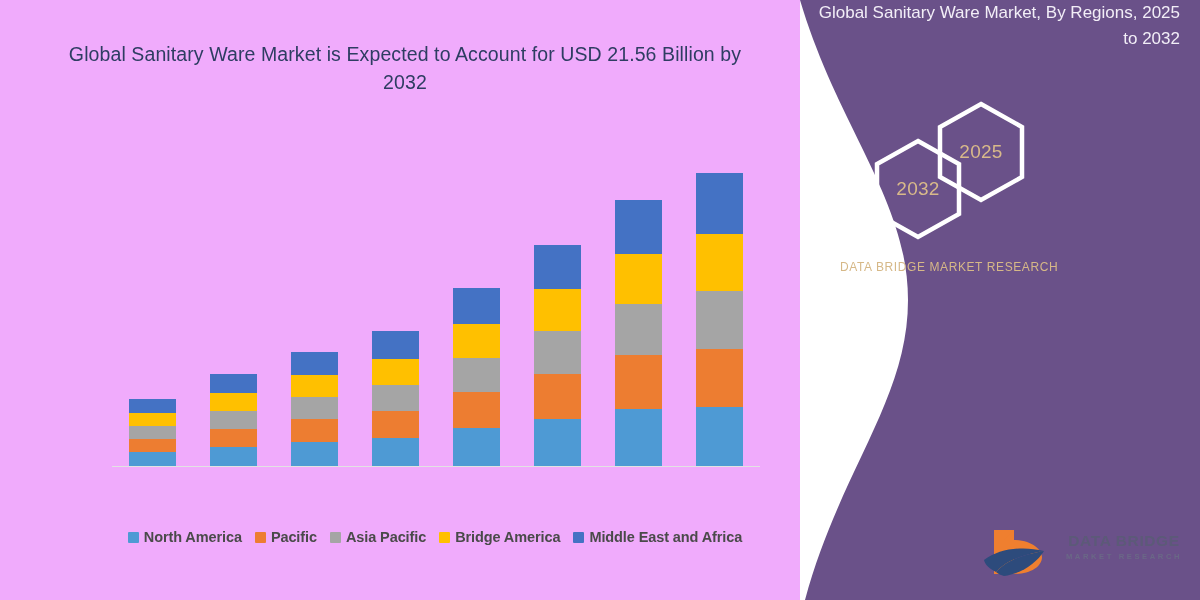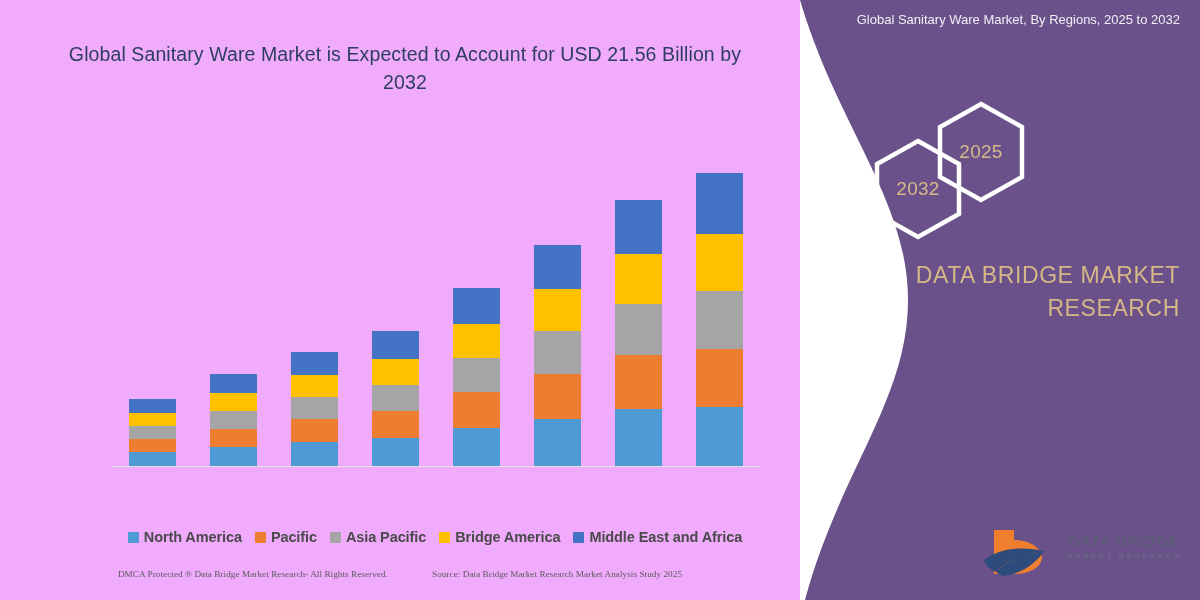"Global Sanitary Ware Market, By" #brand-title { font-size: 13px -> 17px; top: 10px -> 0 }
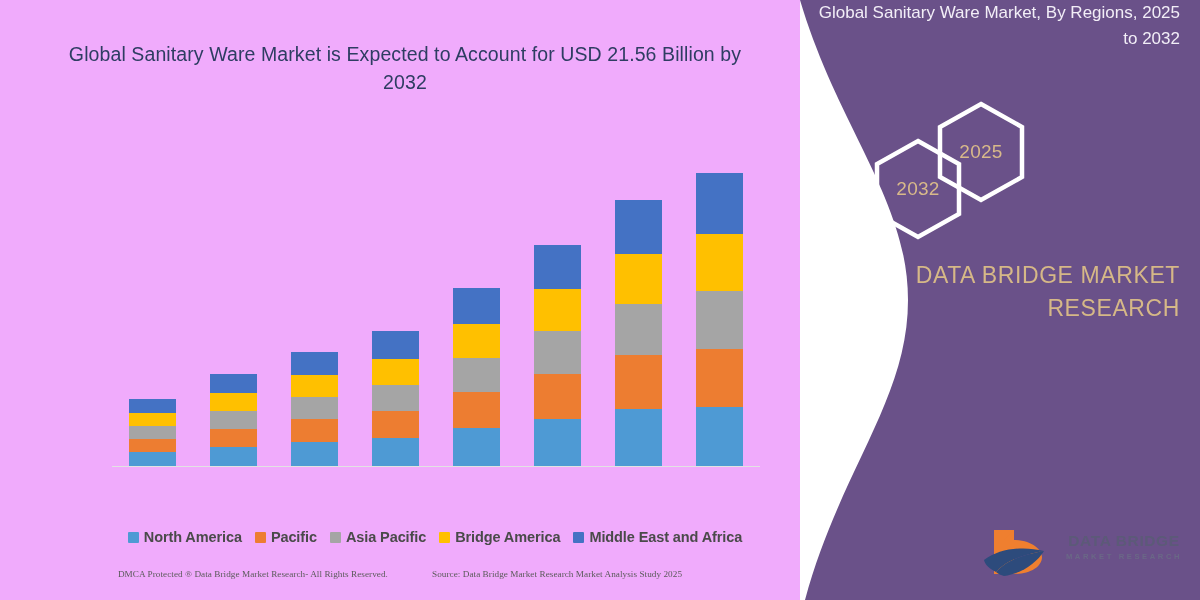"DATA BRIDGE MARKET RESEARCH" #brand-name { font-size: 23px -> 12px; text-align: right -> left }
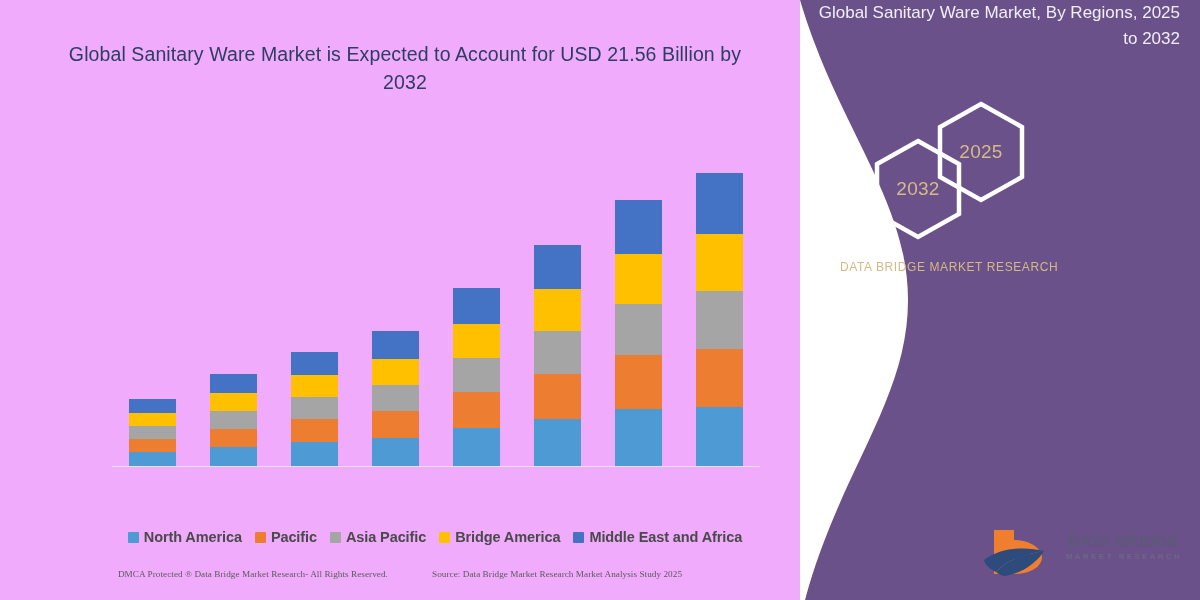"DMCA Protected ® Data Bridge" div { html: <div> <span>DMCA Protected ® Data Bridge Market Research- All Rights Reserved.</span> <span>Source: Data Bridge Market Research Market Analysis Study 2025</span> </div> -> none }
